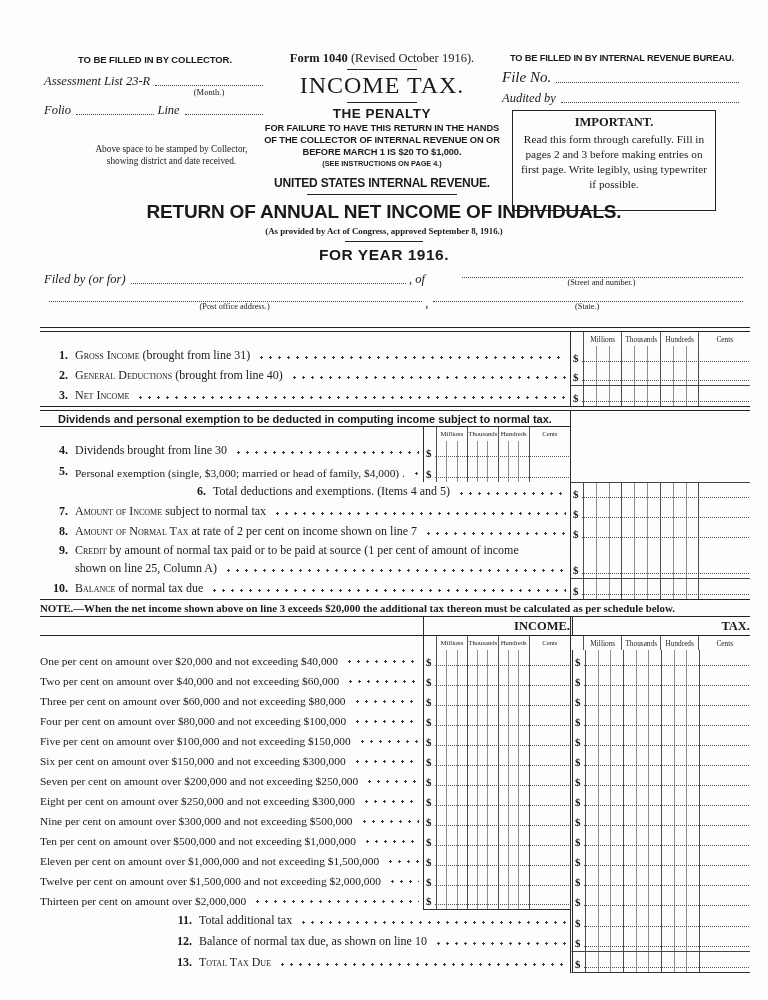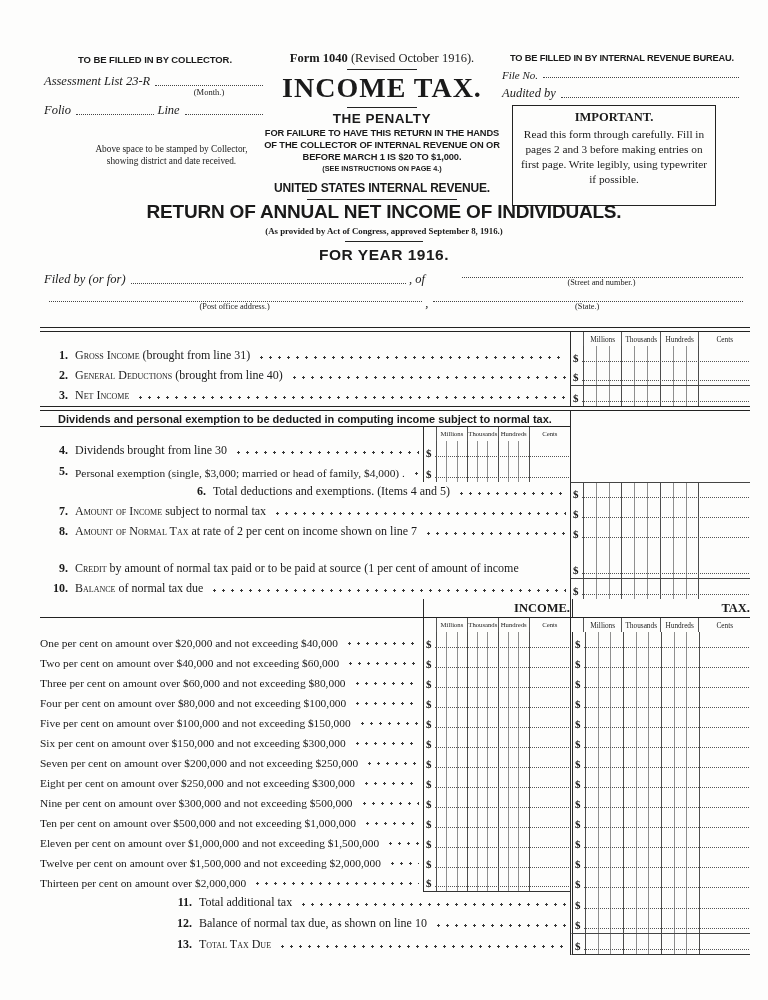"INCOME TAX." .inc-tax { font-size: 28px -> 24px; font-weight: bold -> normal }
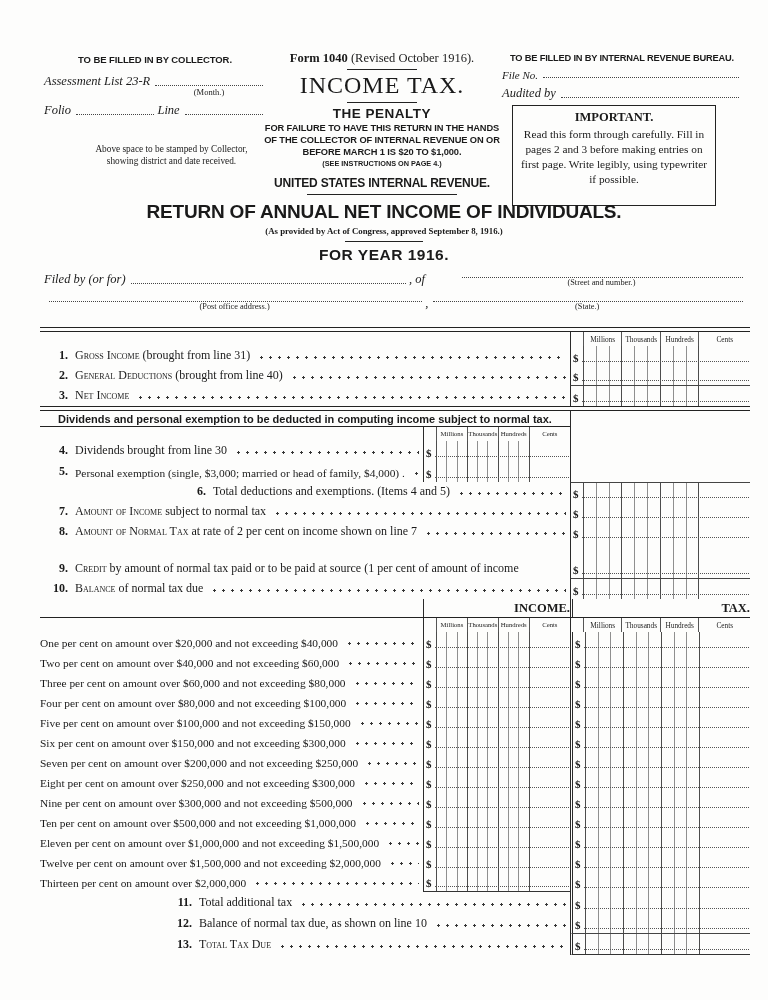"File No." div.fline { font-size: 11px -> 15px }
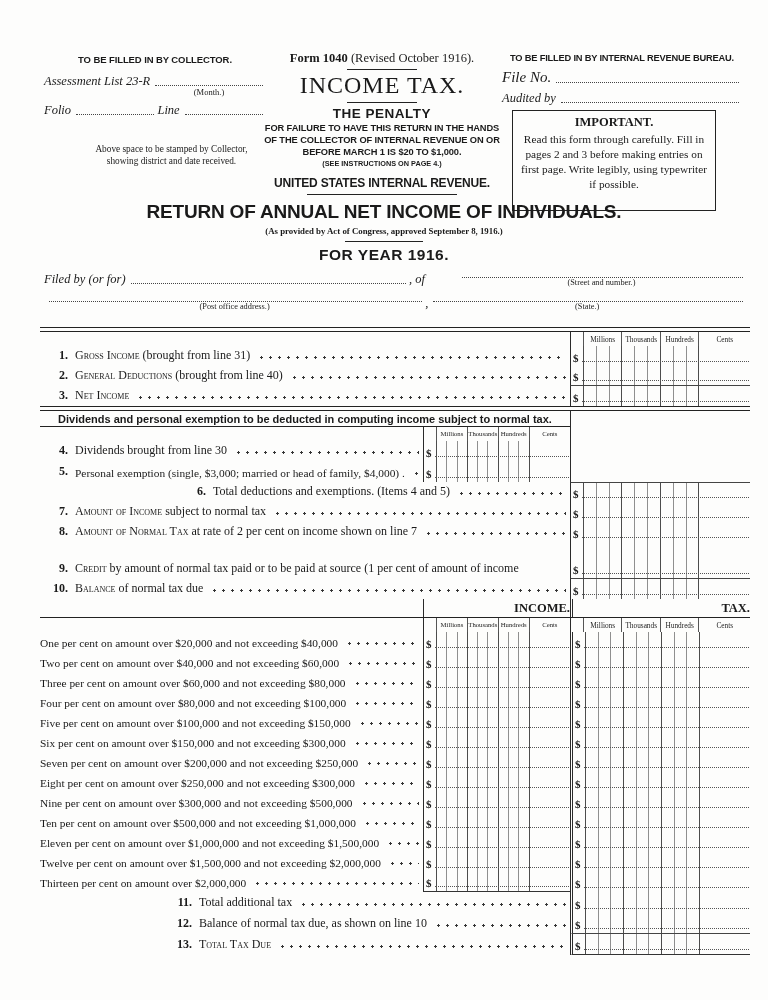"shown on line 25, Column" div.dline { html: none -> <div> <span>shown on line 25, Column A)</span> <span></span> </div> }
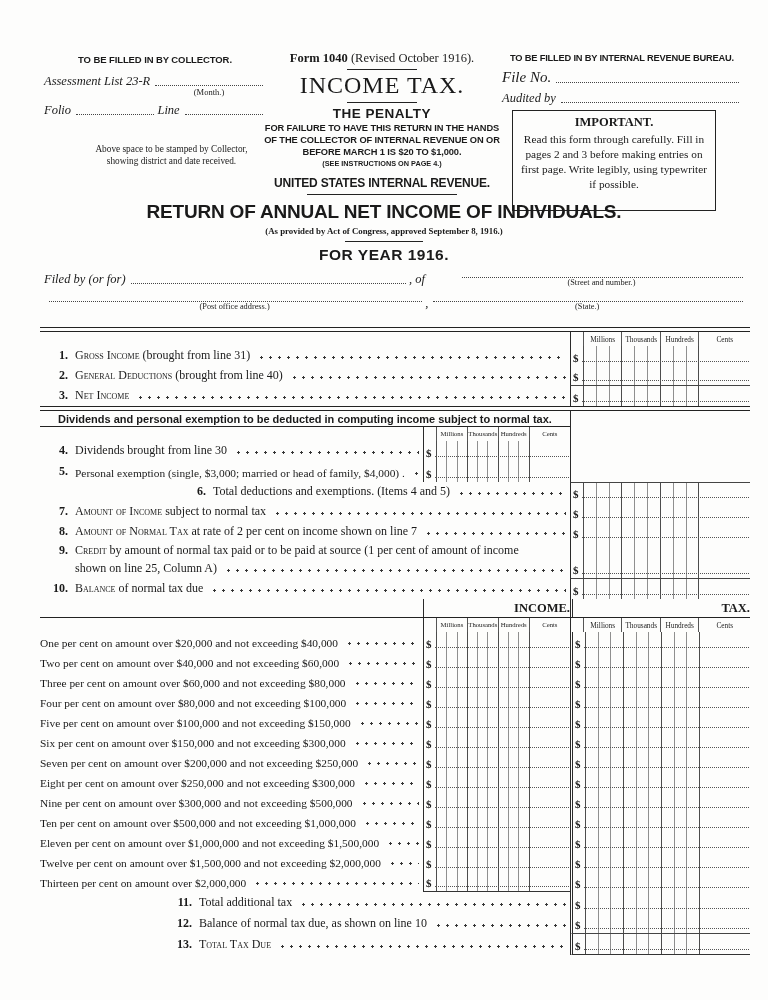"NOTE.—When the net income shown" div.note-band { html: none -> <div>NOTE.—When the net income shown above on line 3 exceeds $20,000 the additional tax thereon must be calculated as per schedule below.</div> }
